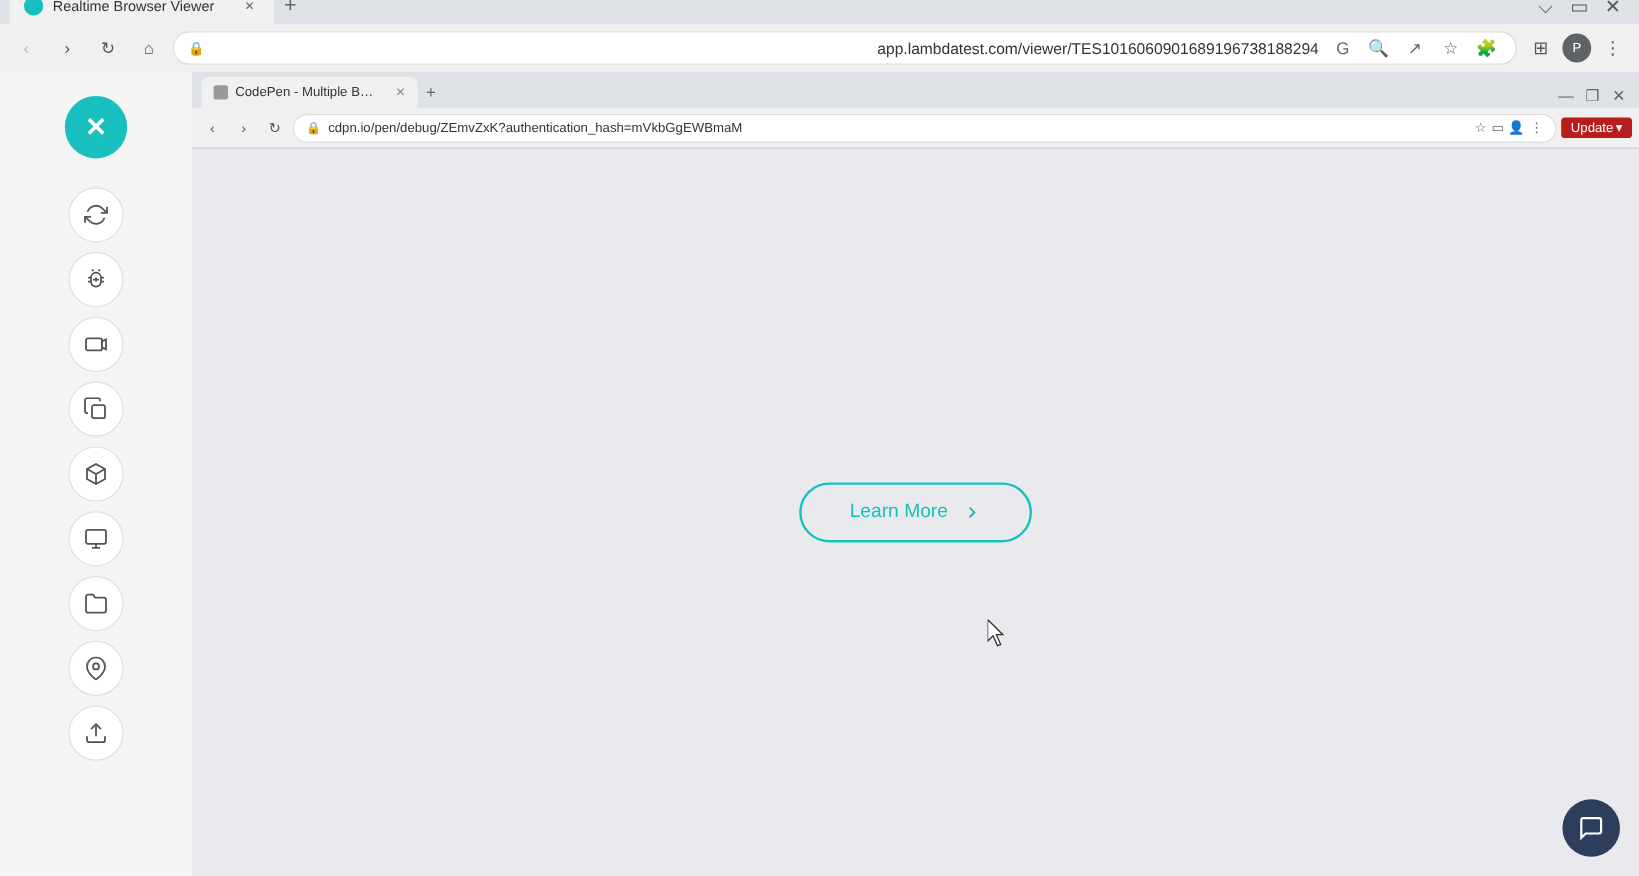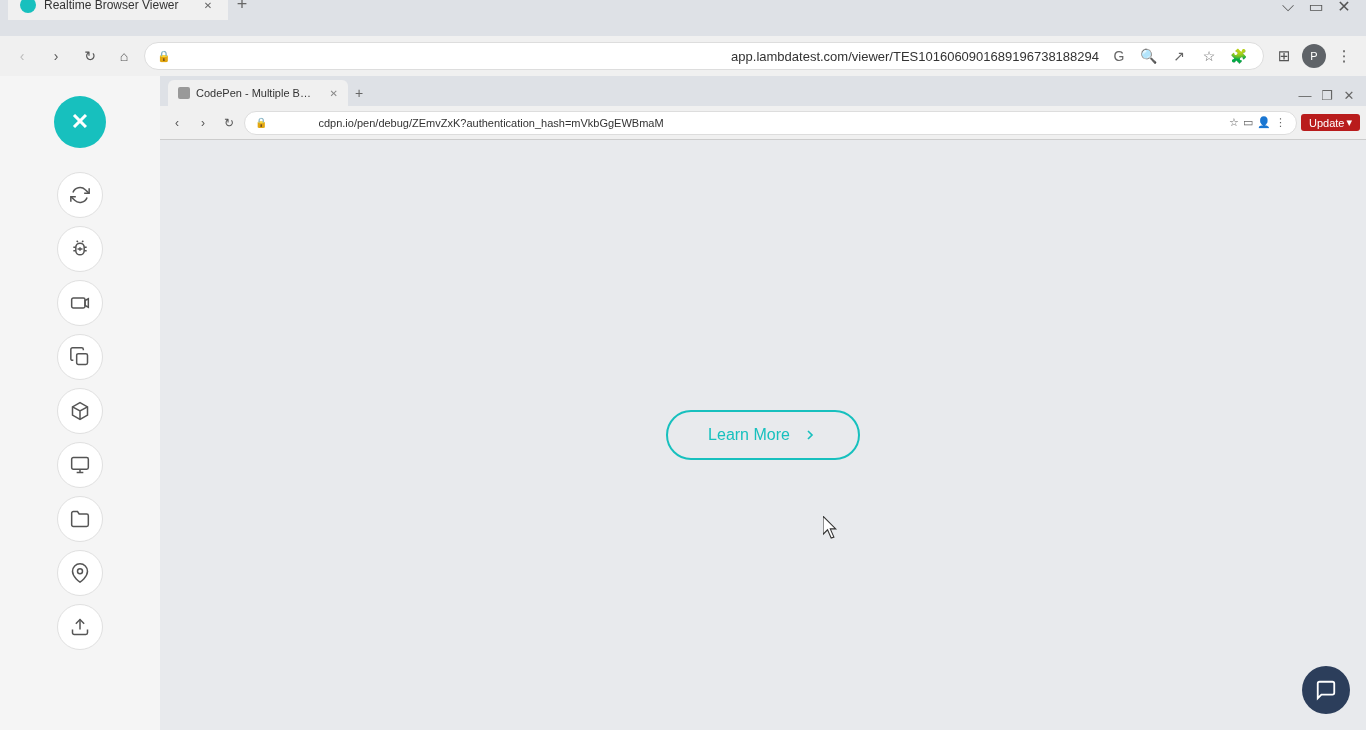"Realtime Browser Viewer" .tab-bar { height: 36px -> 20px; padding: 0 0 16px 8px -> 0 0 0 8px }
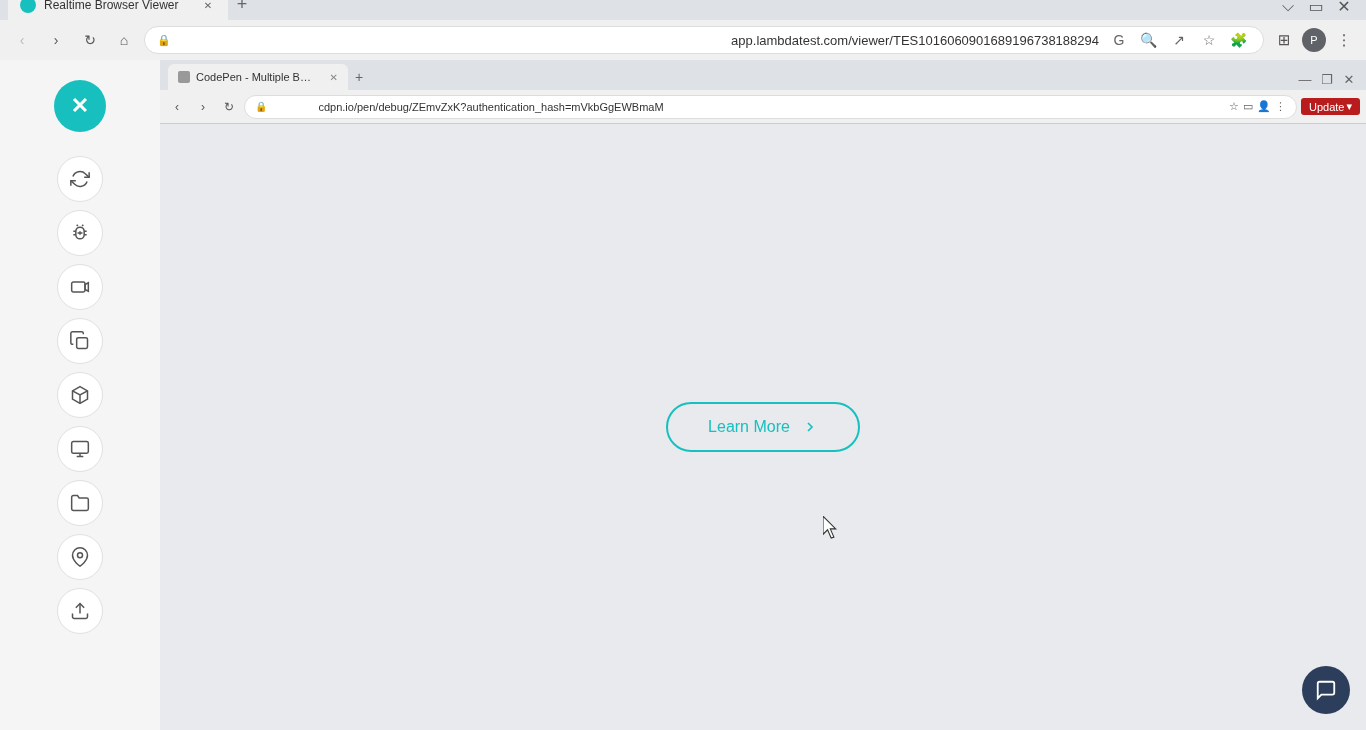"cdpn.io/pen/debug/ZEmvZxK?authentication" .inner-addr-text { margin-left: 45px -> none }
